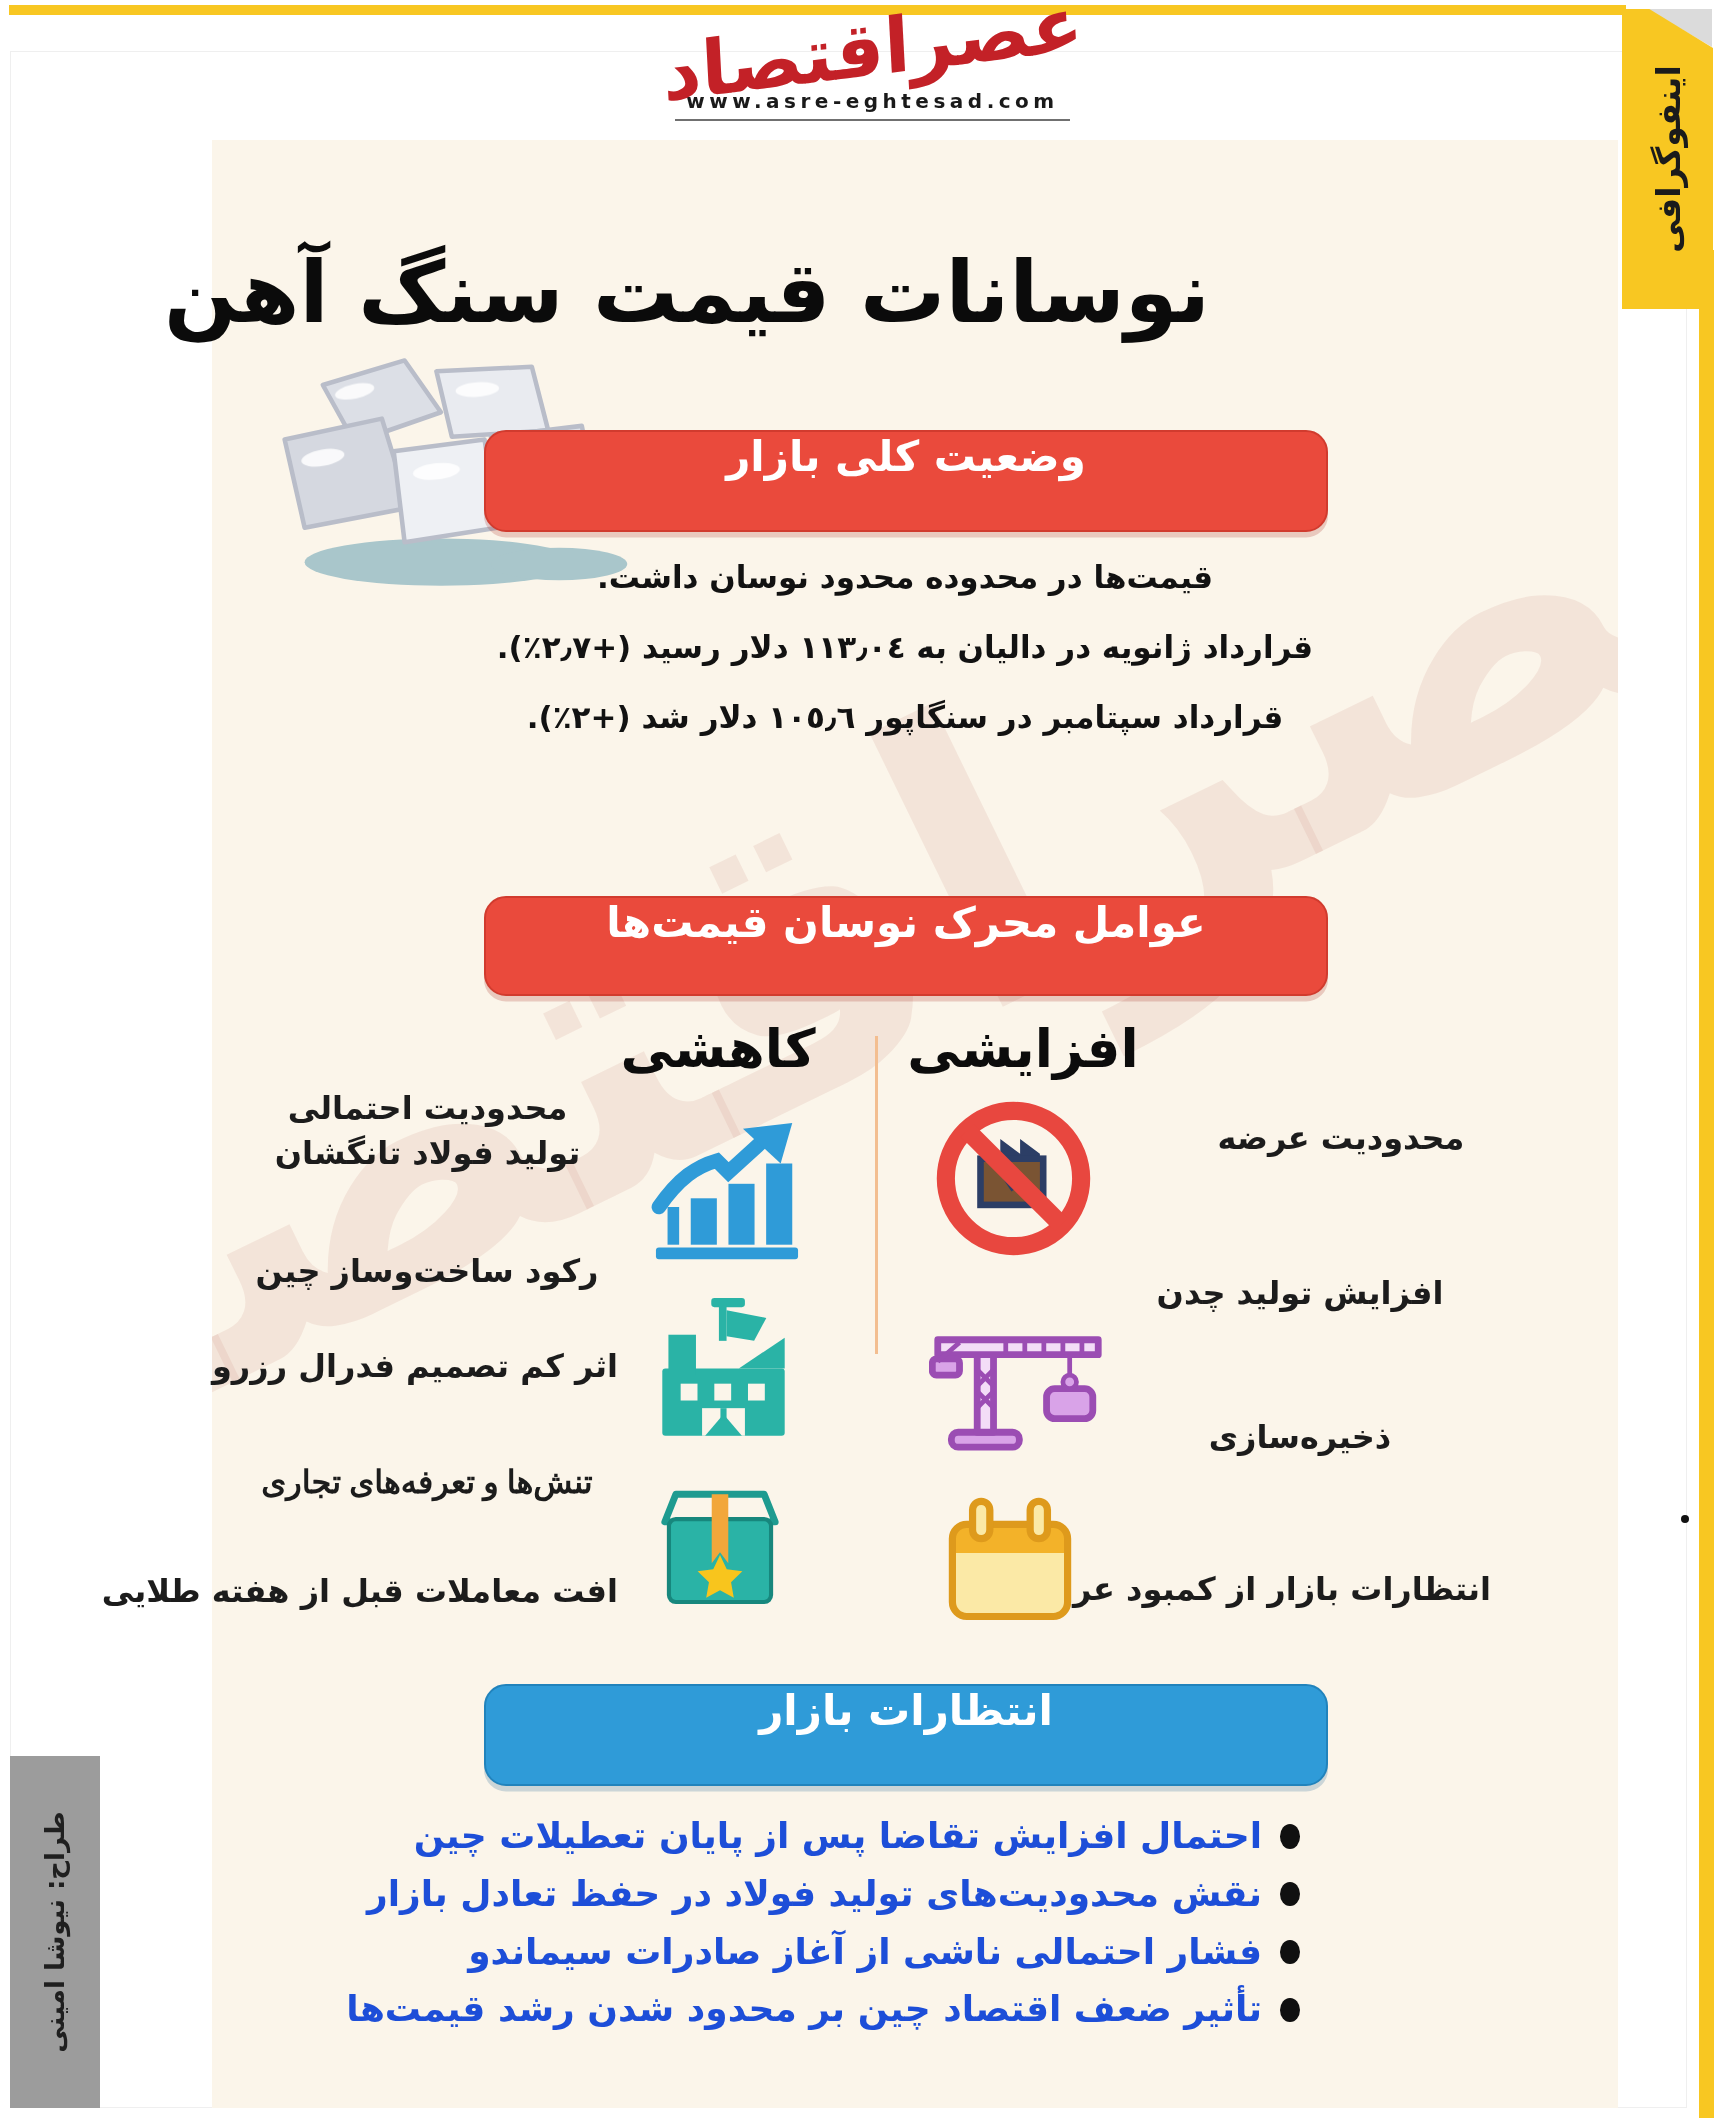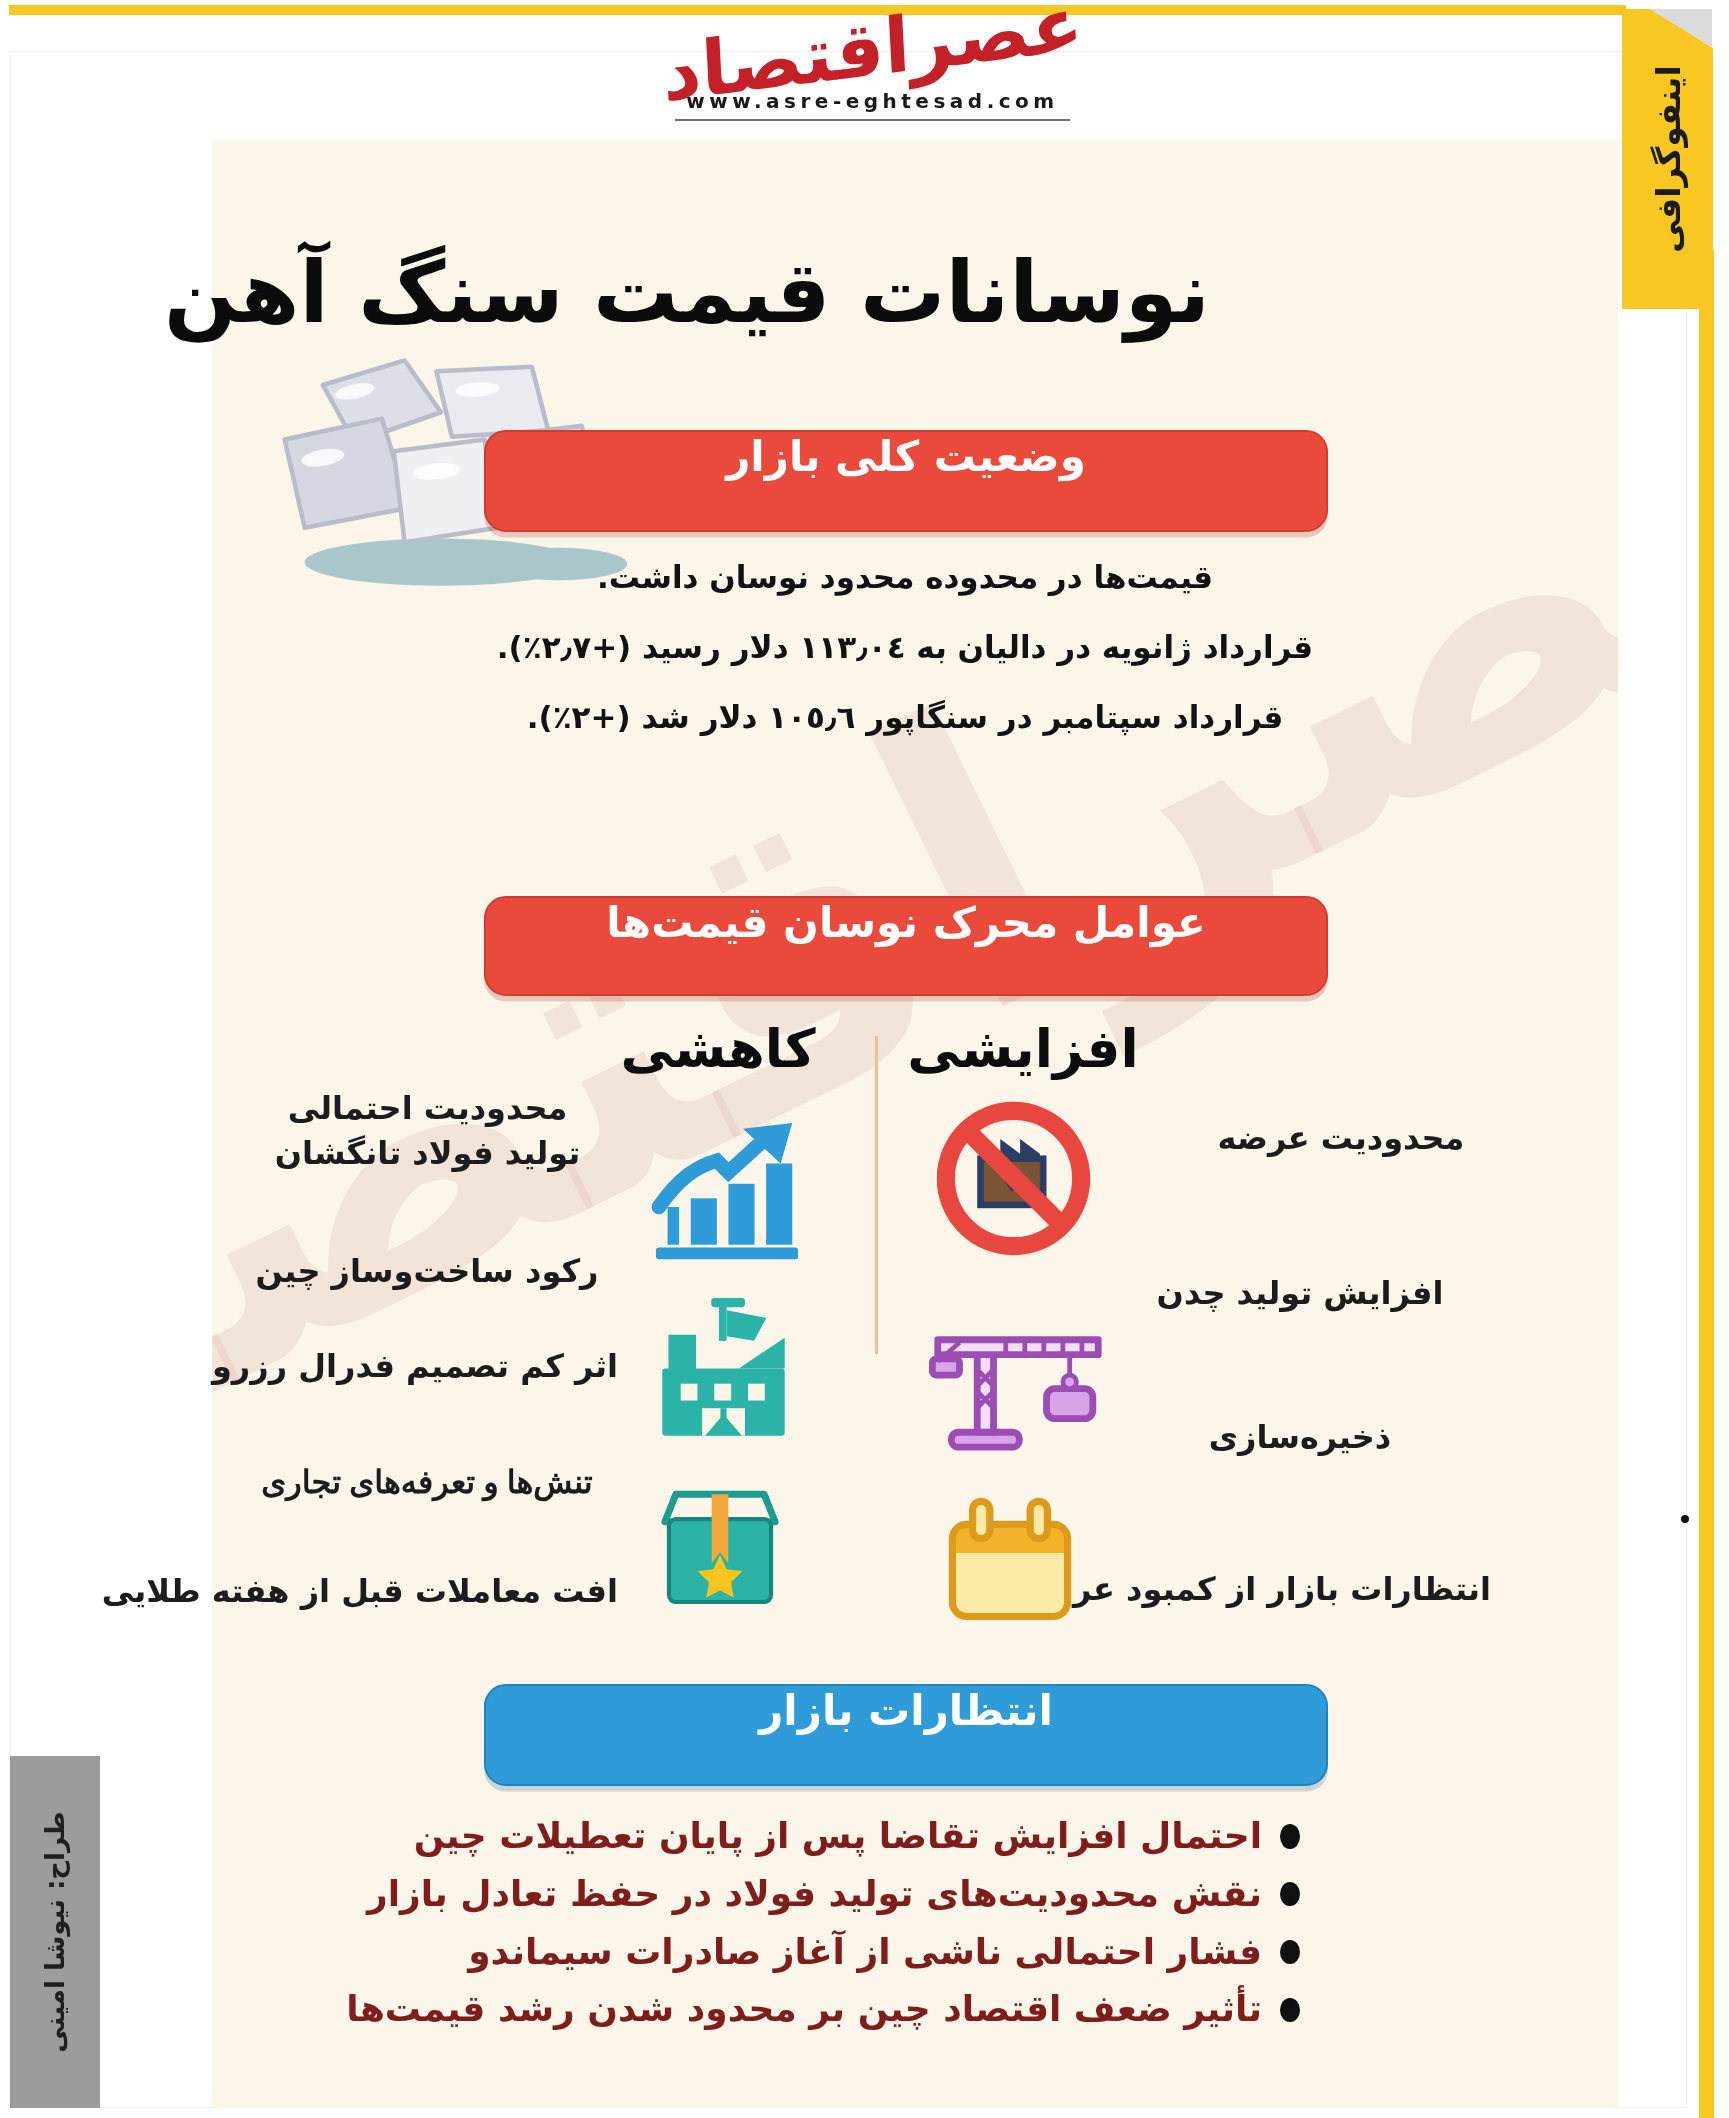"احتمال افزایش تقاضا پس از" .bullet-txt { color: #7f1d1d -> #1d4ed8 }
